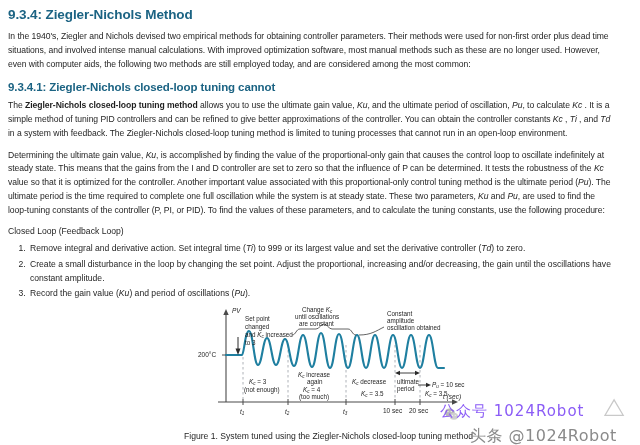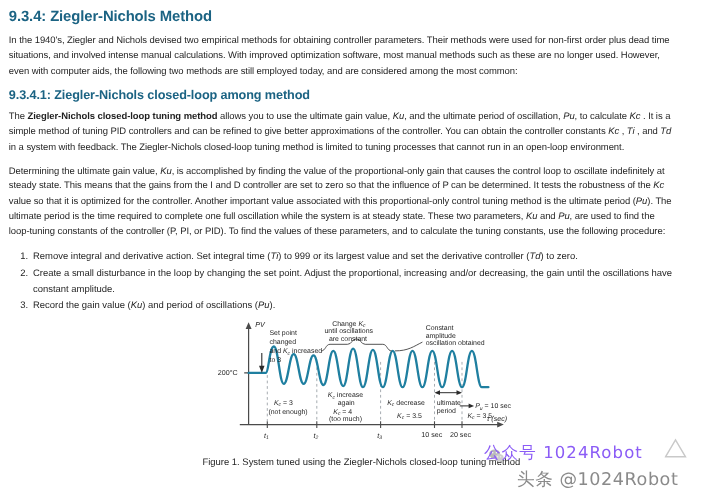"9.3.4.1: Ziegler-Nichols closed-loop" h2.subsec-title { text: among method -> tuning cannot }
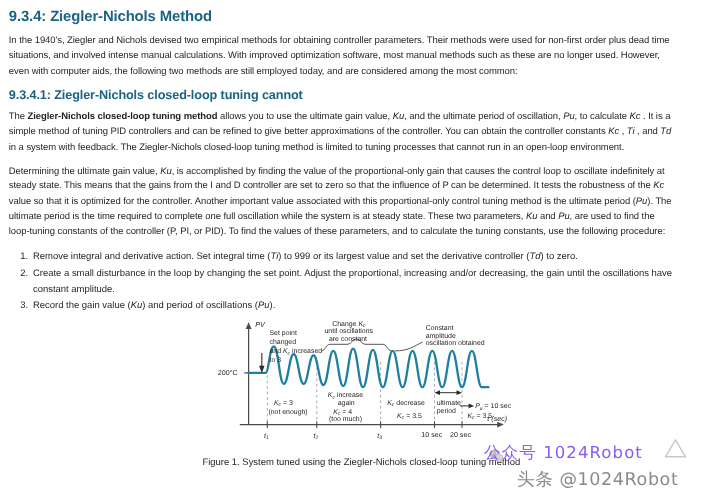"Closed Loop (Feedback Loop)" div.closed-loop { html: none -> <div>Closed Loop (Feedback Loop)</div> }
